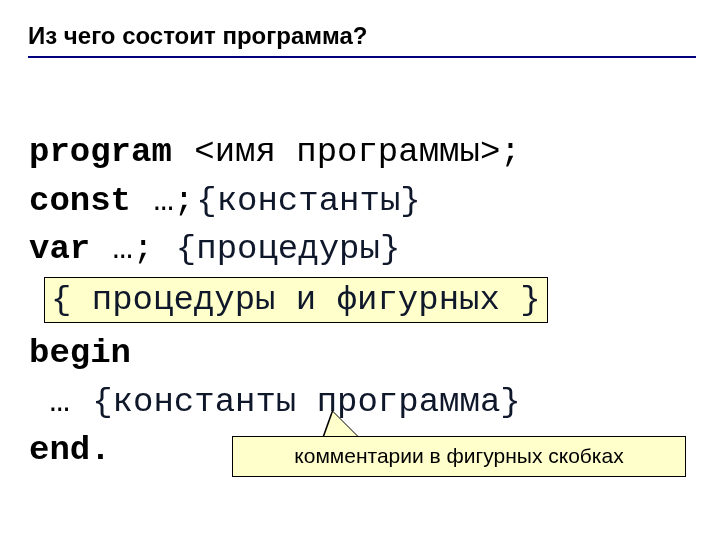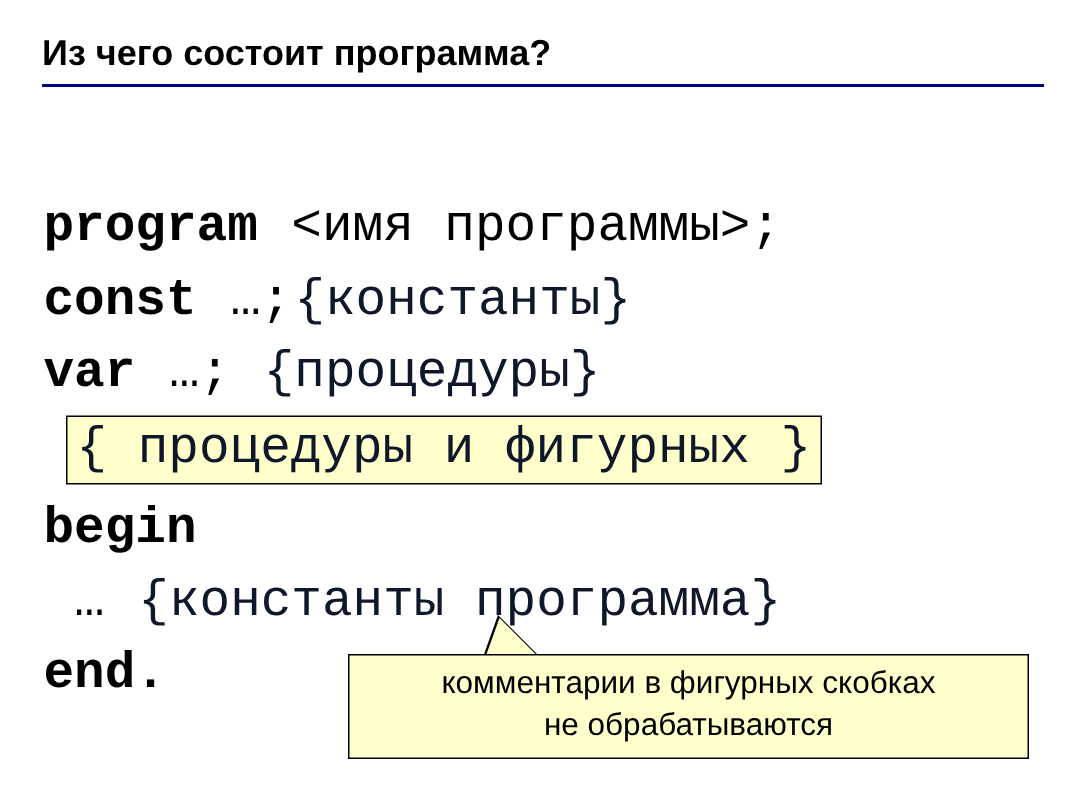"не обрабатываются" div { html: <div>не обрабатываются</div> -> none }
